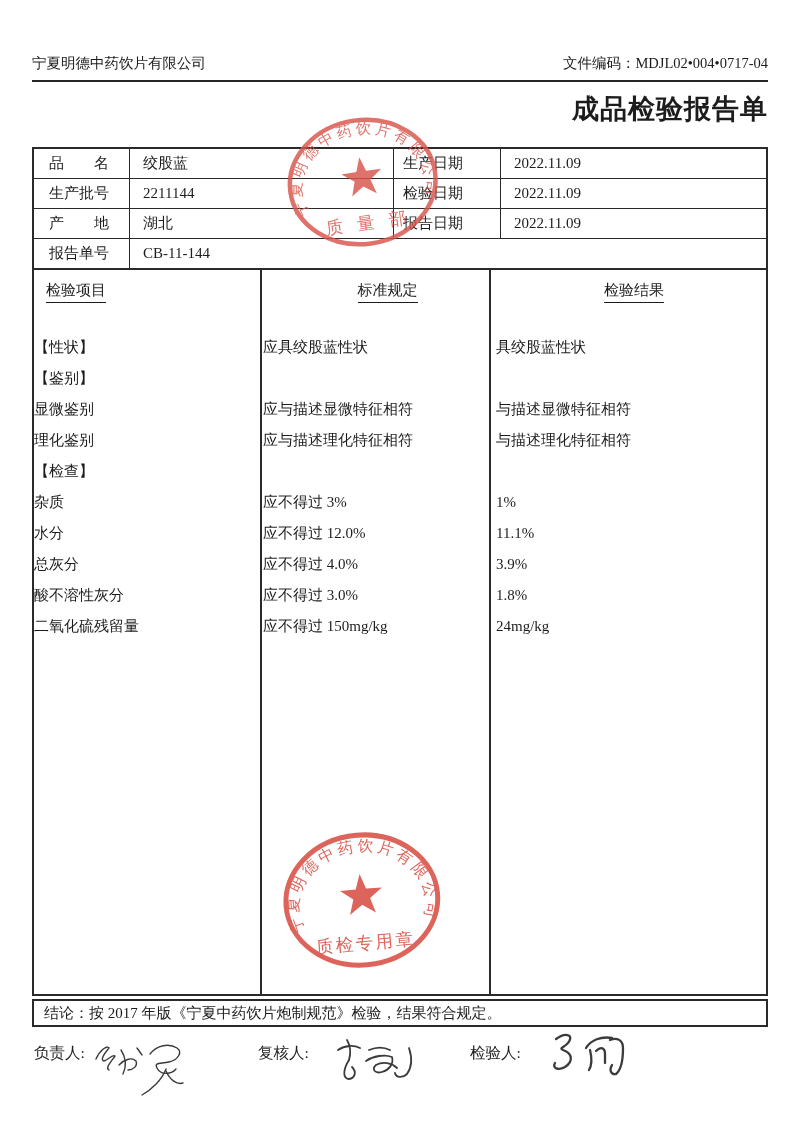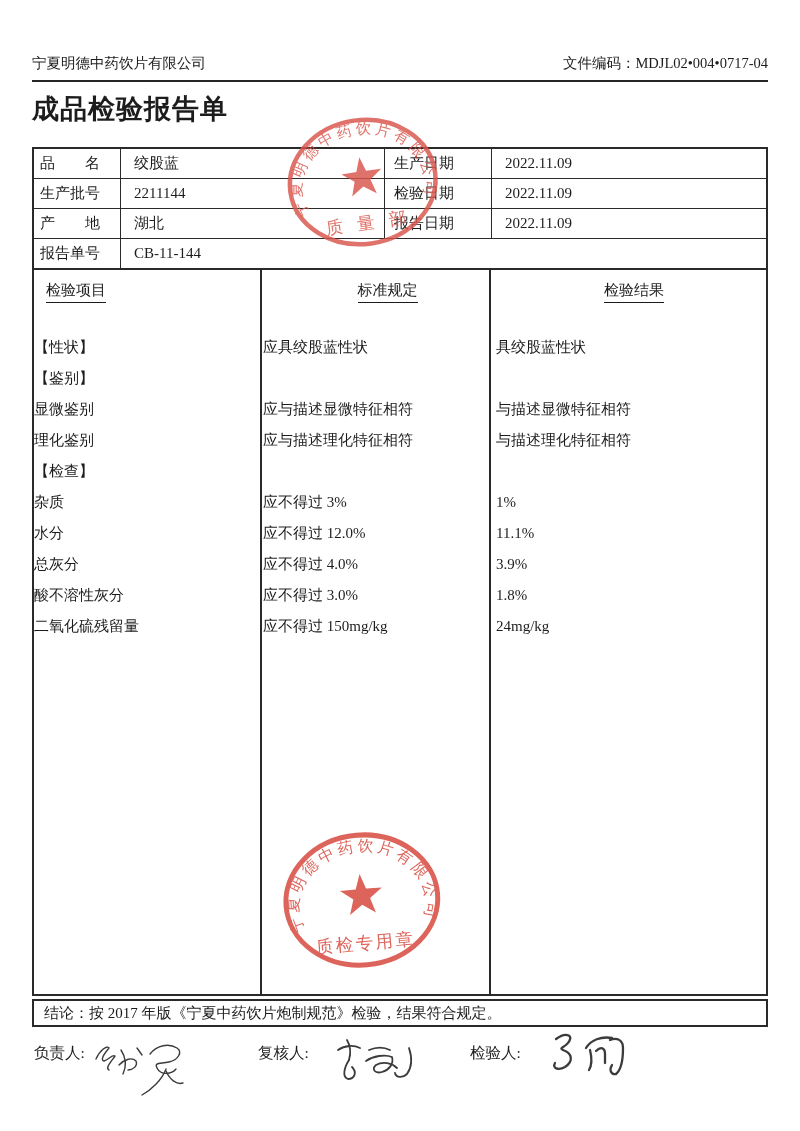"成品检验报告单" .title { text-align: left -> right }
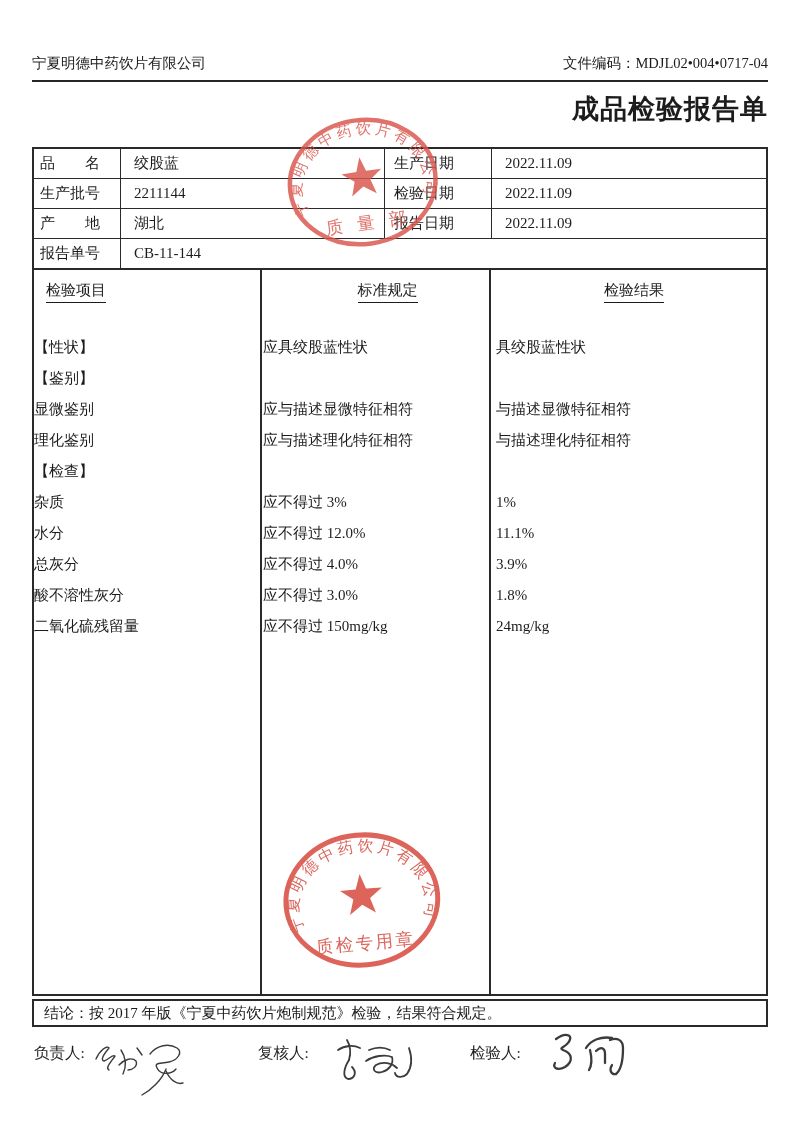"品 名" .c-label { padding-left: 6px -> 15px }
